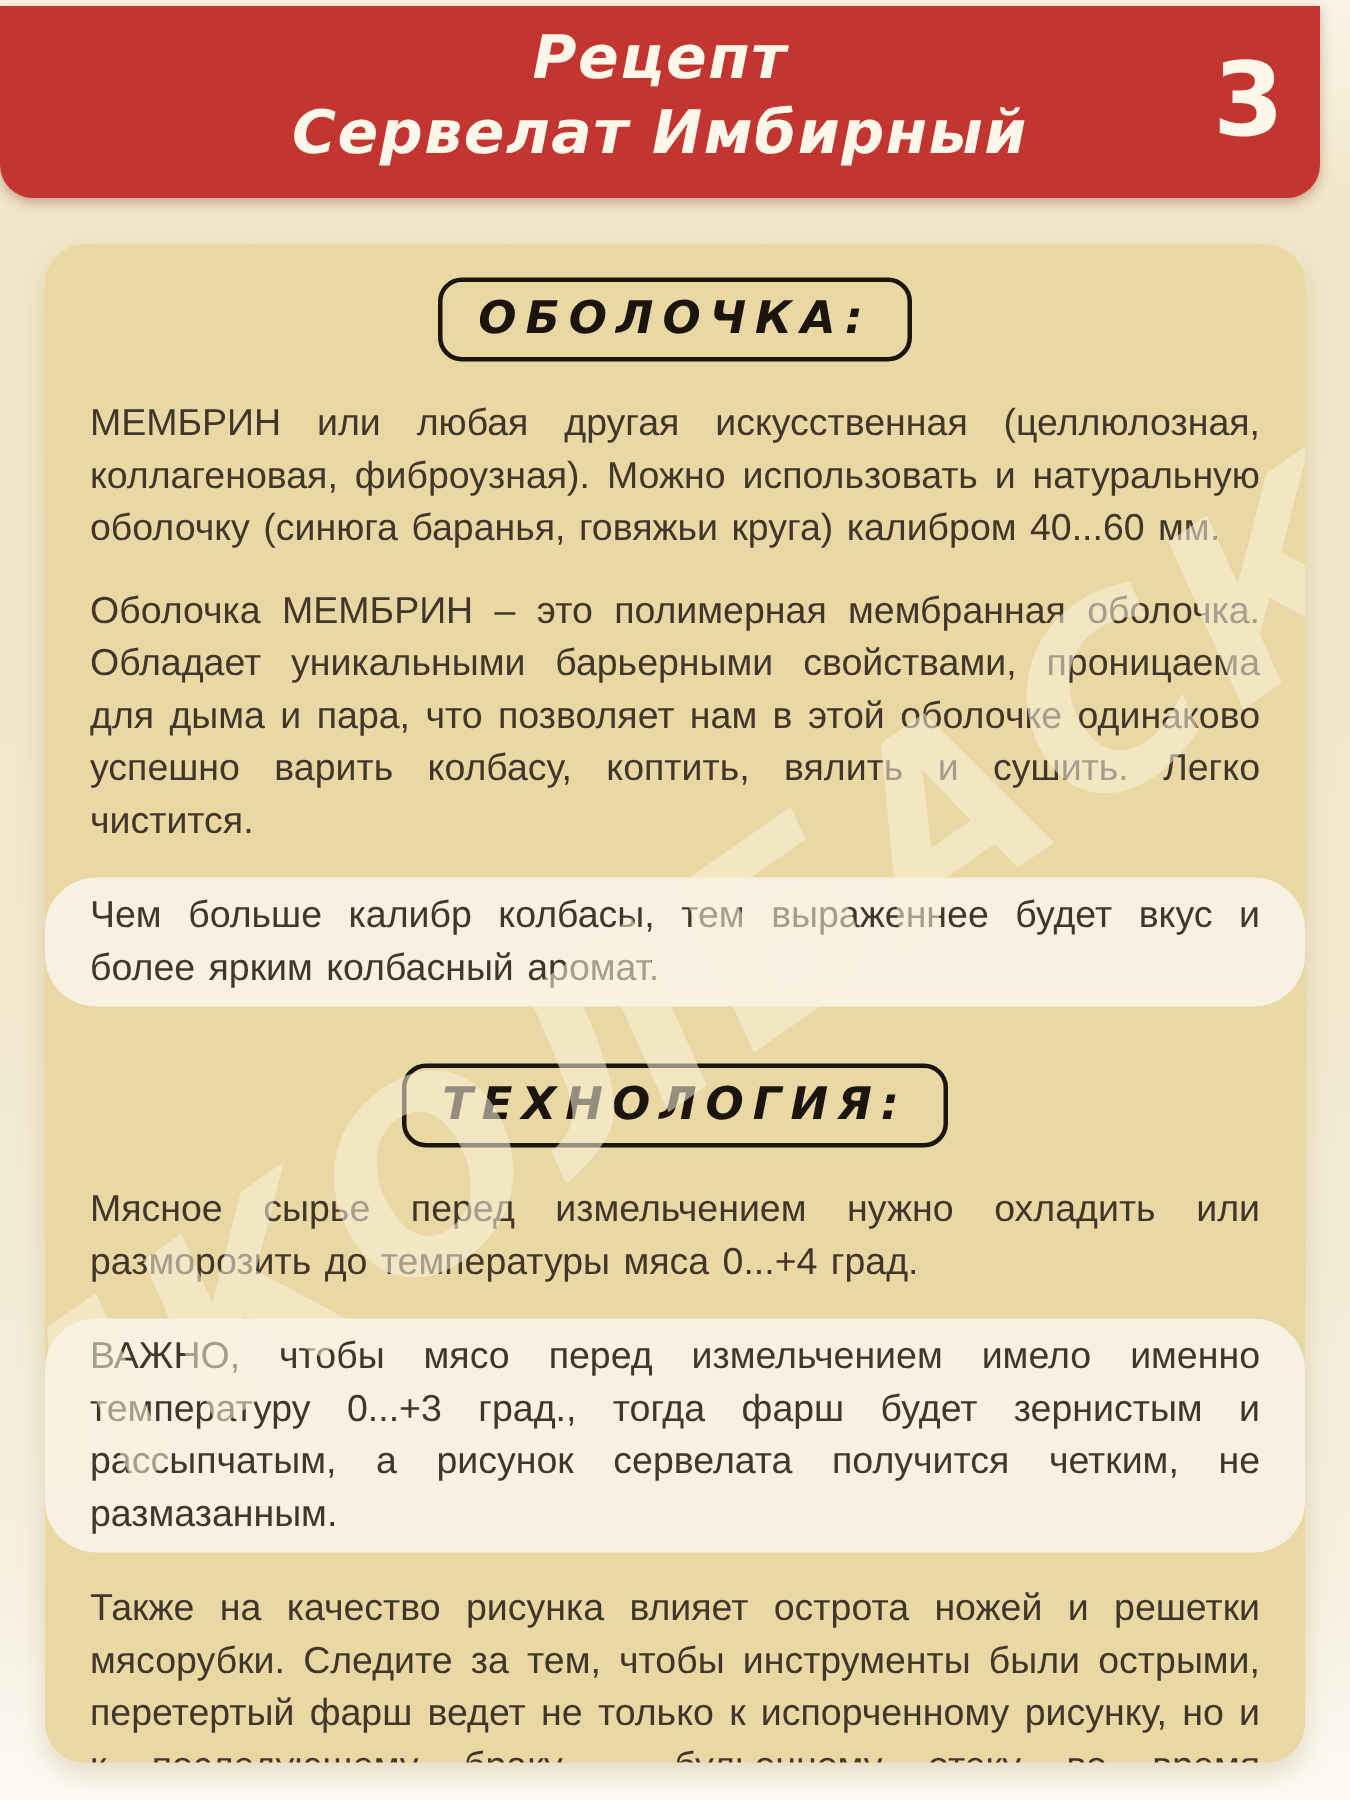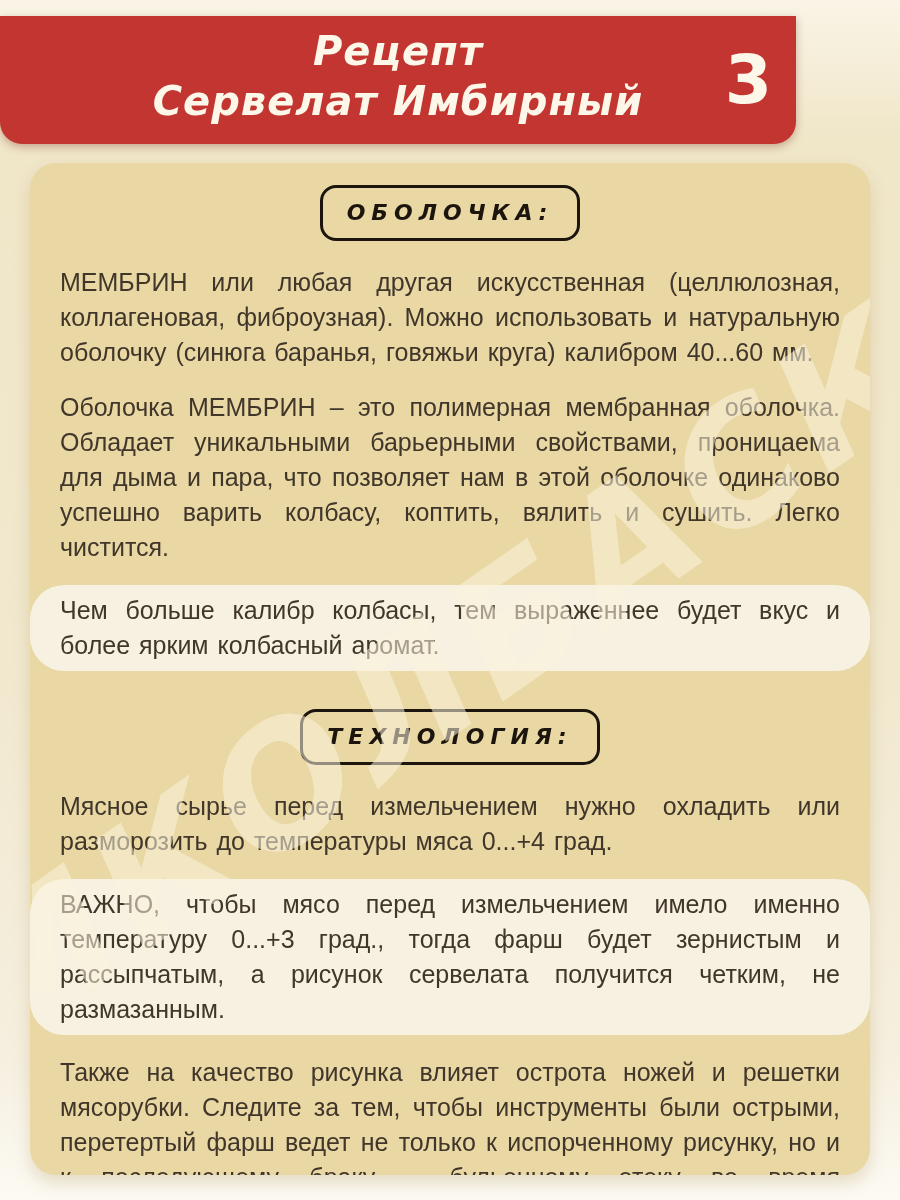"Рецепт" .header { top: 16px -> 4px; width: 796px -> 880px }
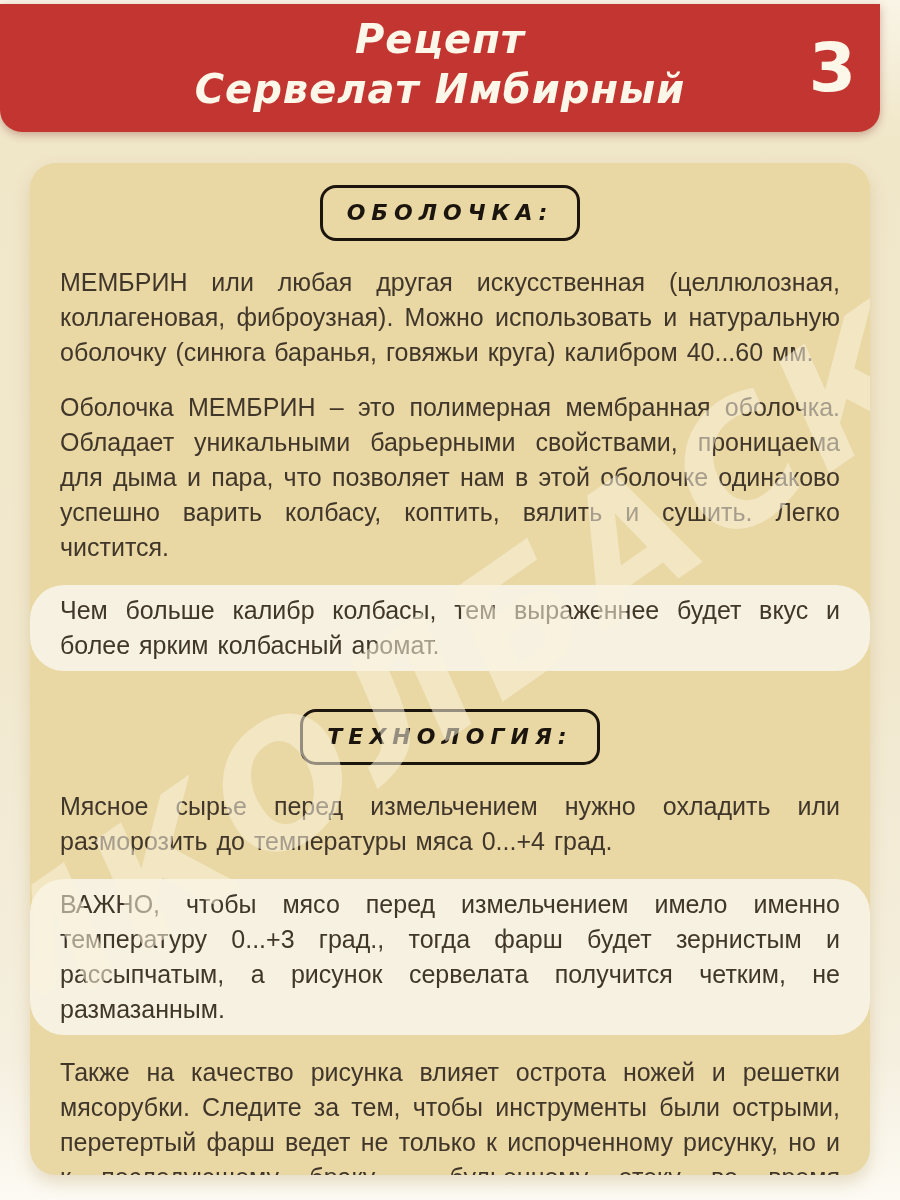"ОБОЛОЧКА:" .section-heading { font-size: 22px -> 30px }
